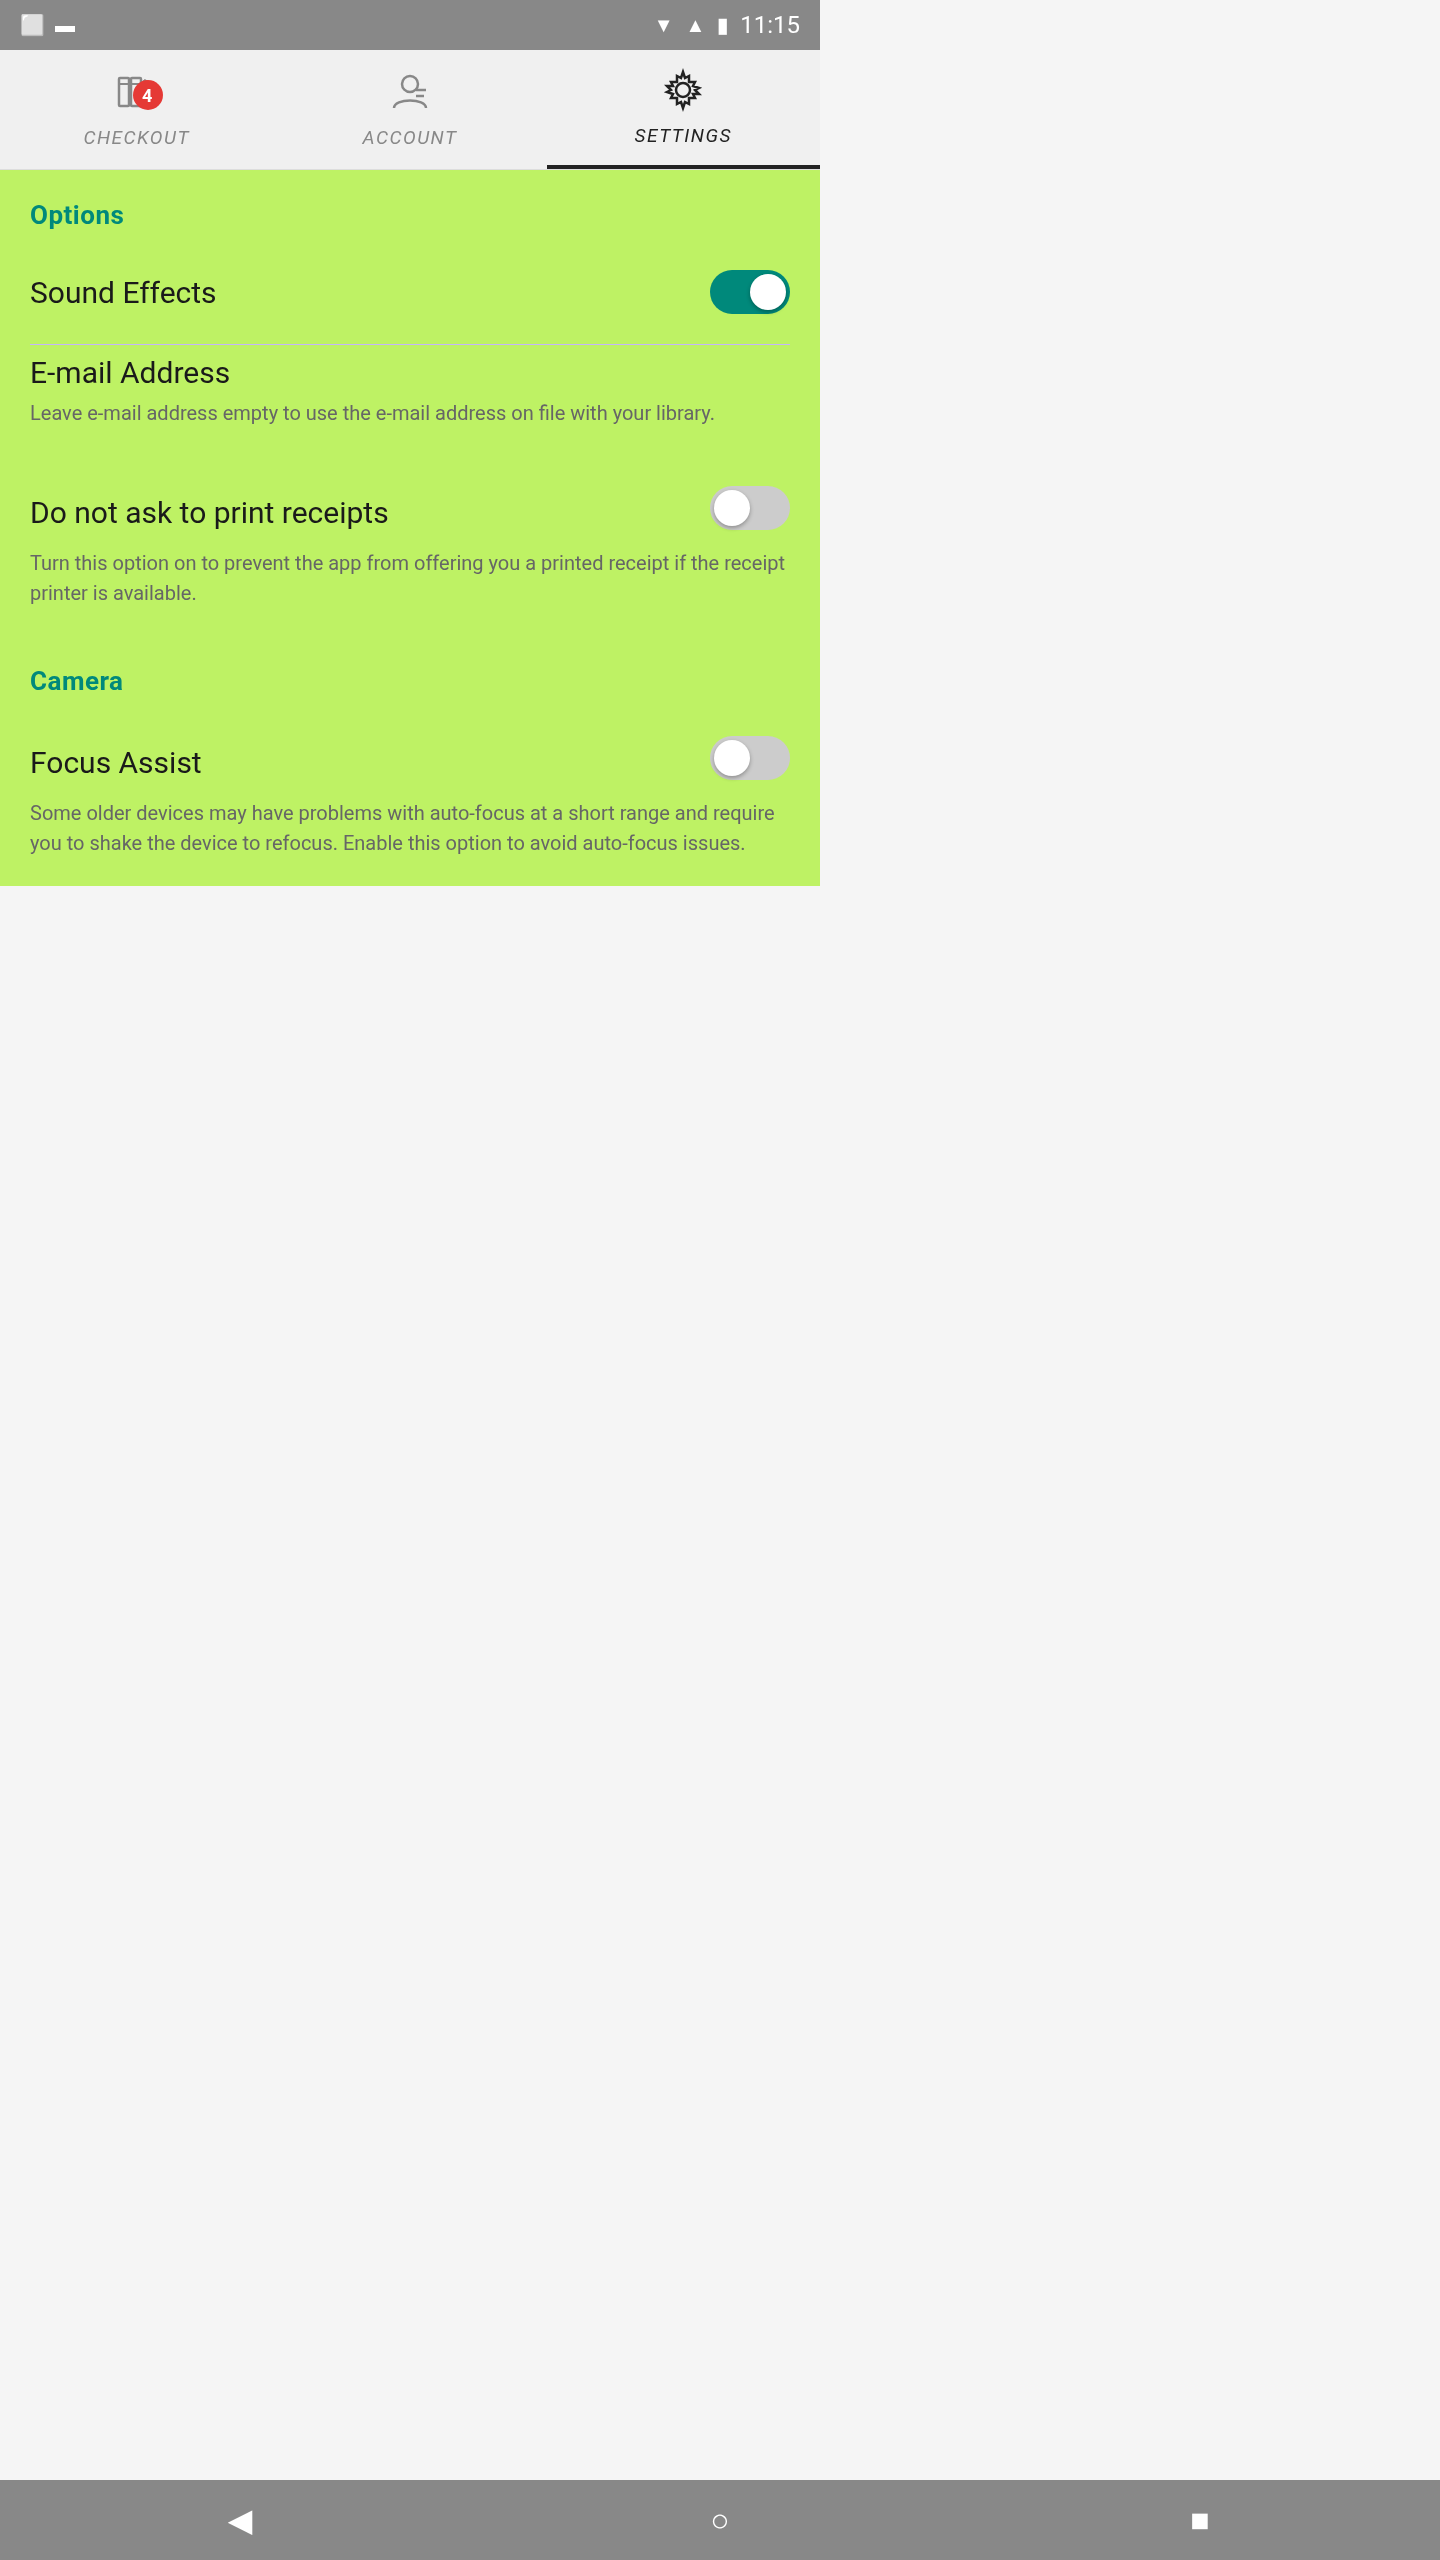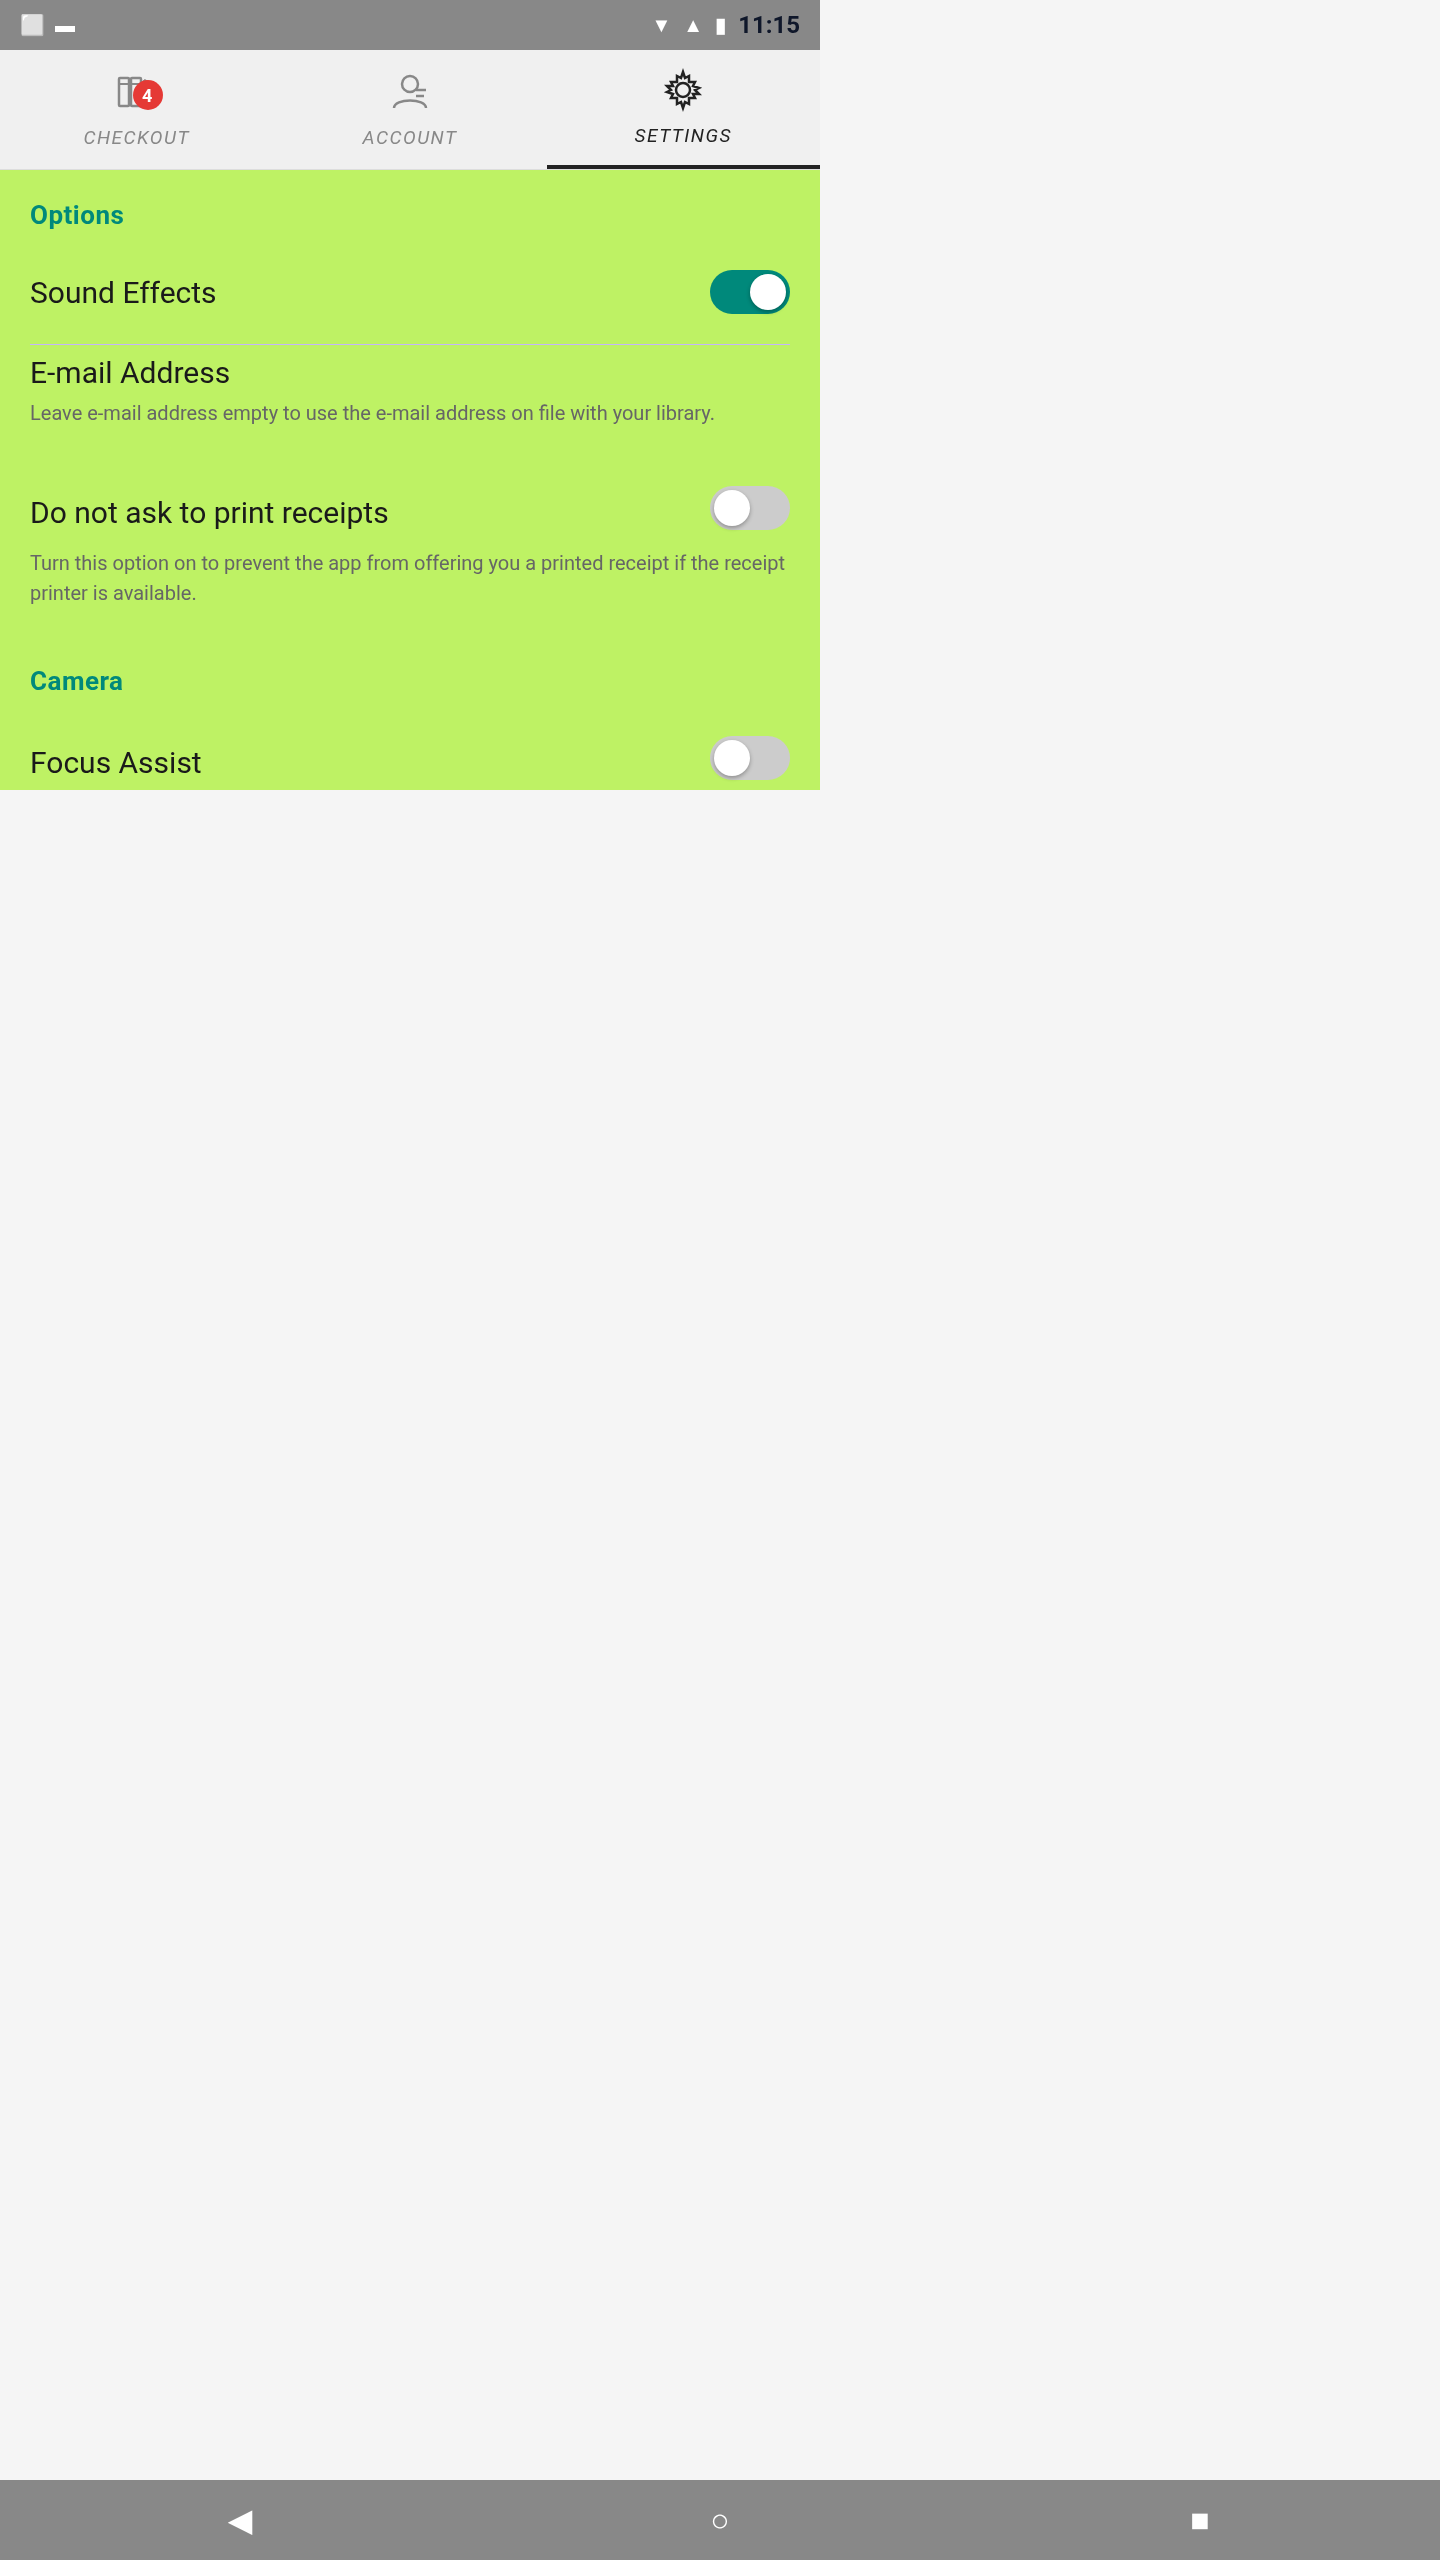"11:15" .status-time { color: #0f172a -> #ffffff; font-weight: bold -> normal }
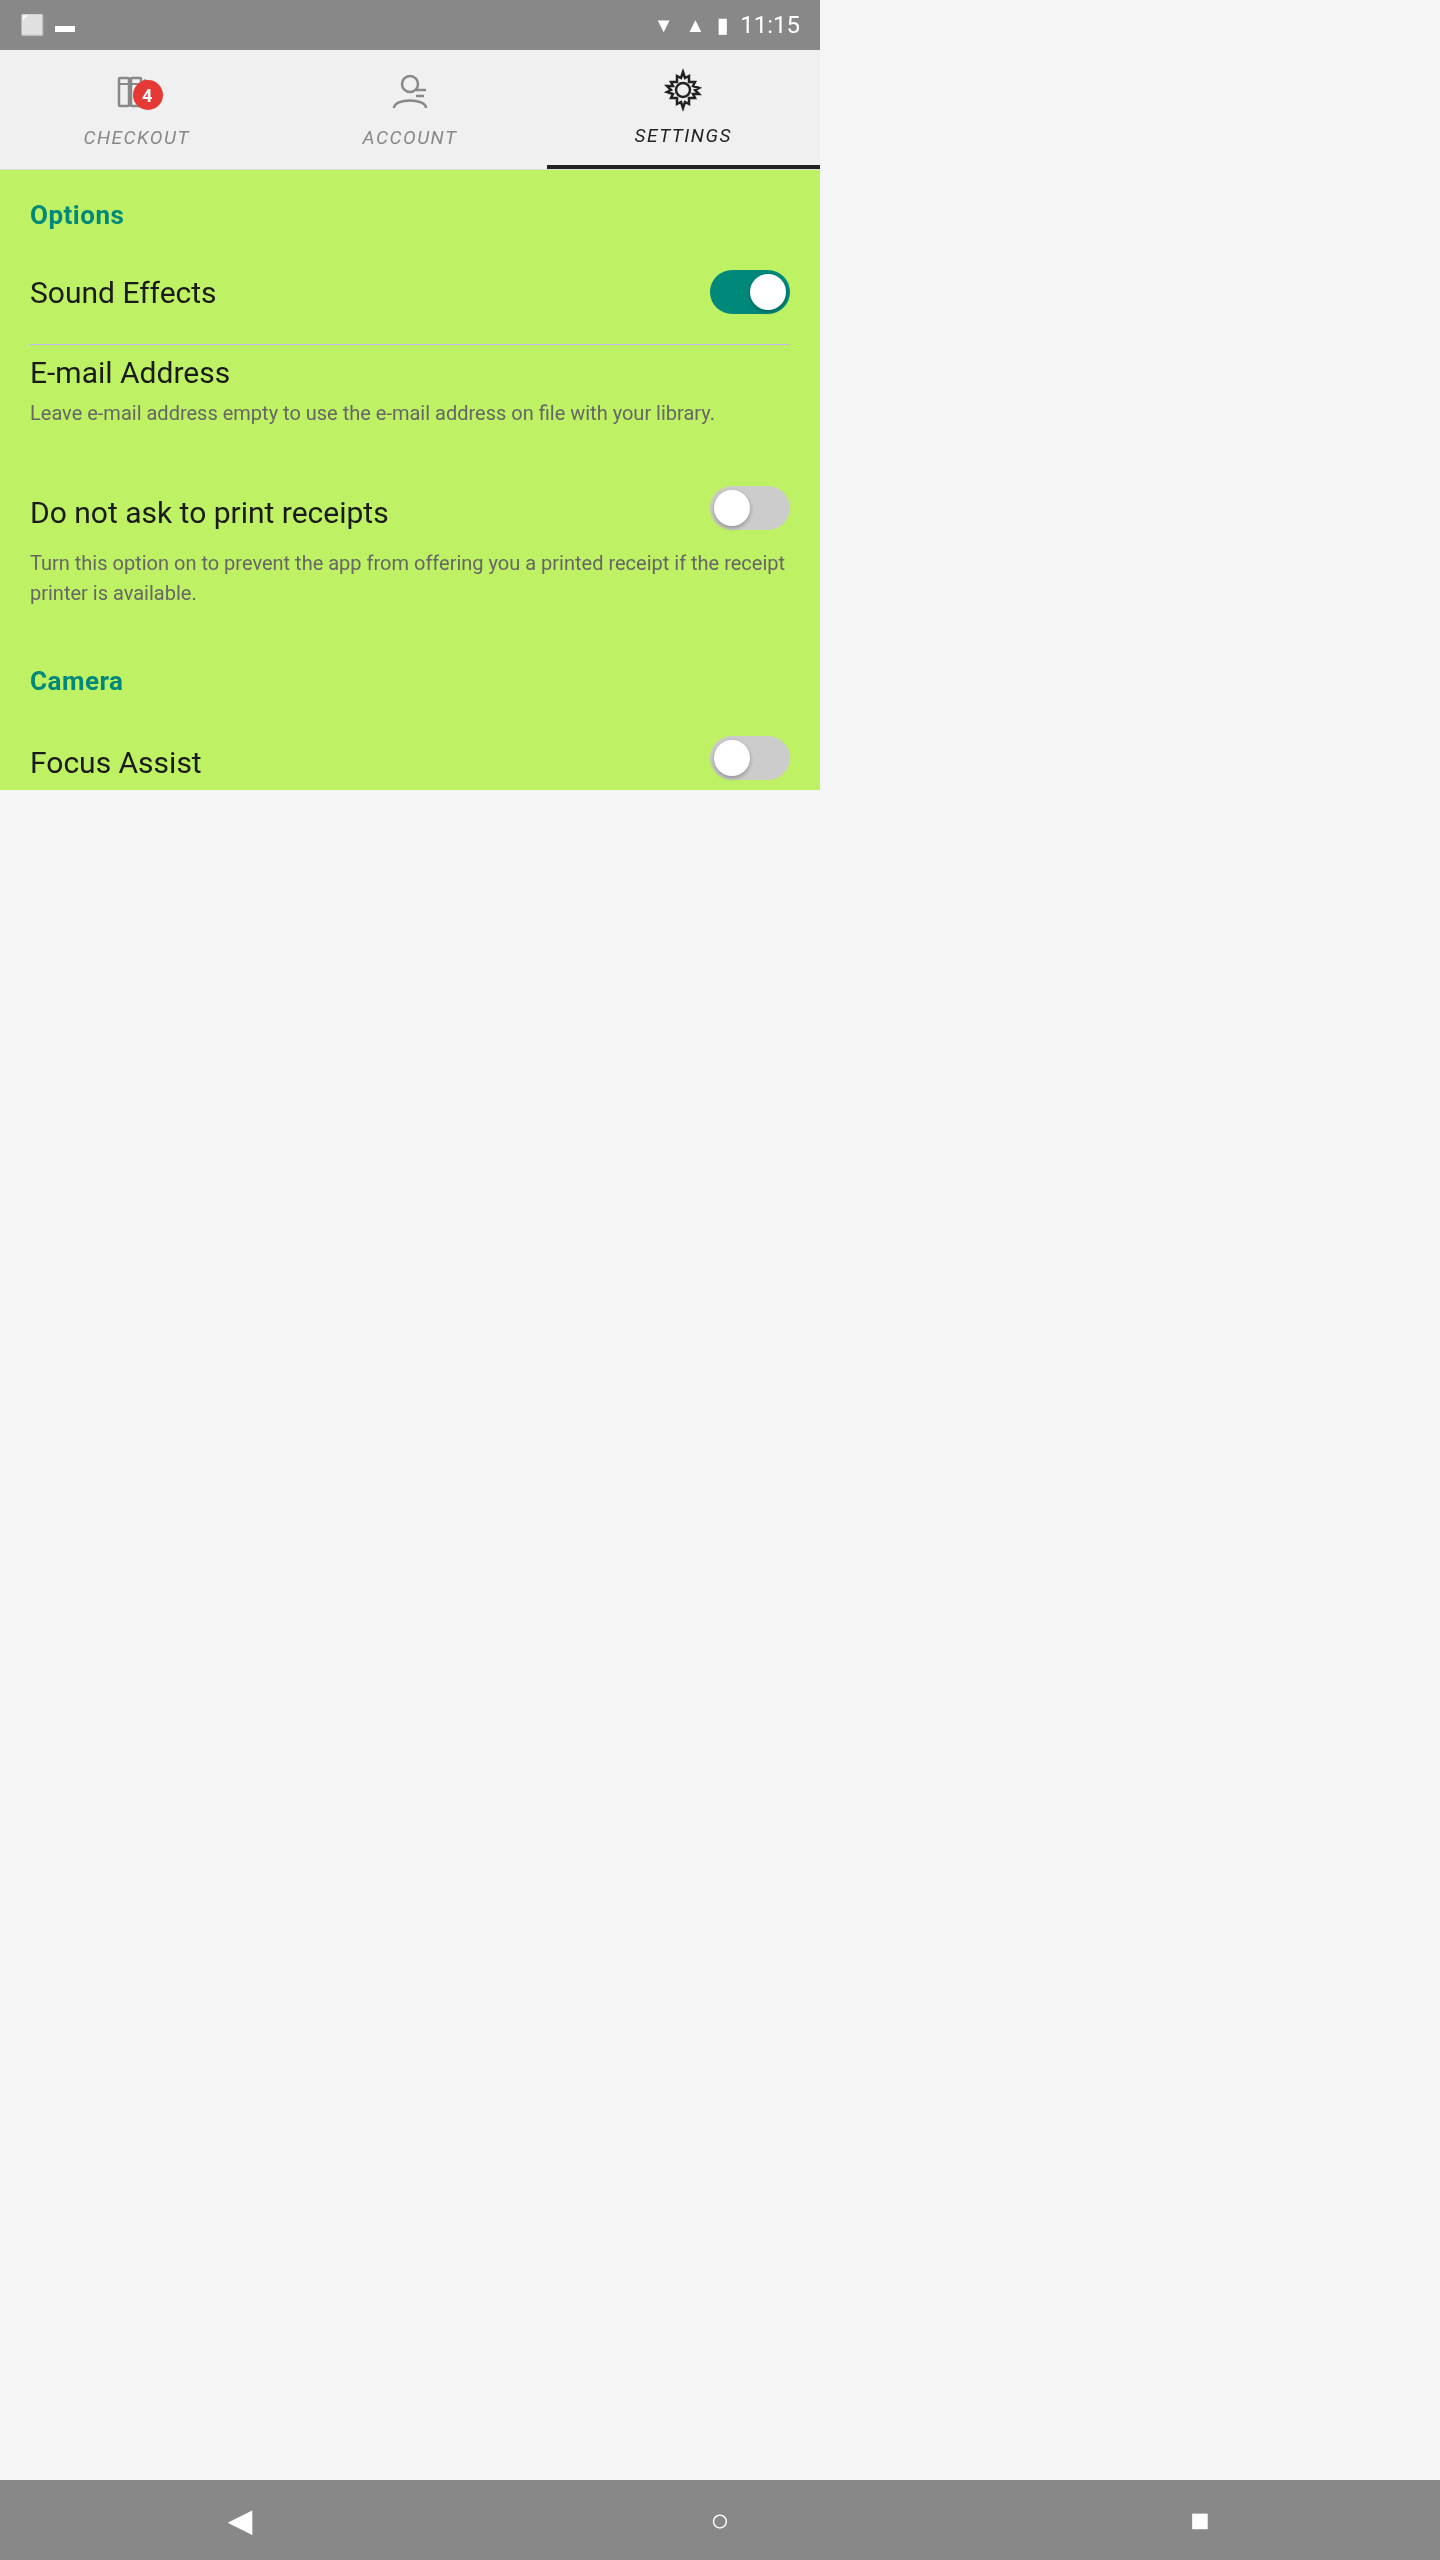"Some older devices may have" div.setting-description { html: none -> <div>Some older devices may have problems with auto-focus at a short range and require you to shake the device to refocus. Enable this option to avoid auto-focus issues.</div> }
